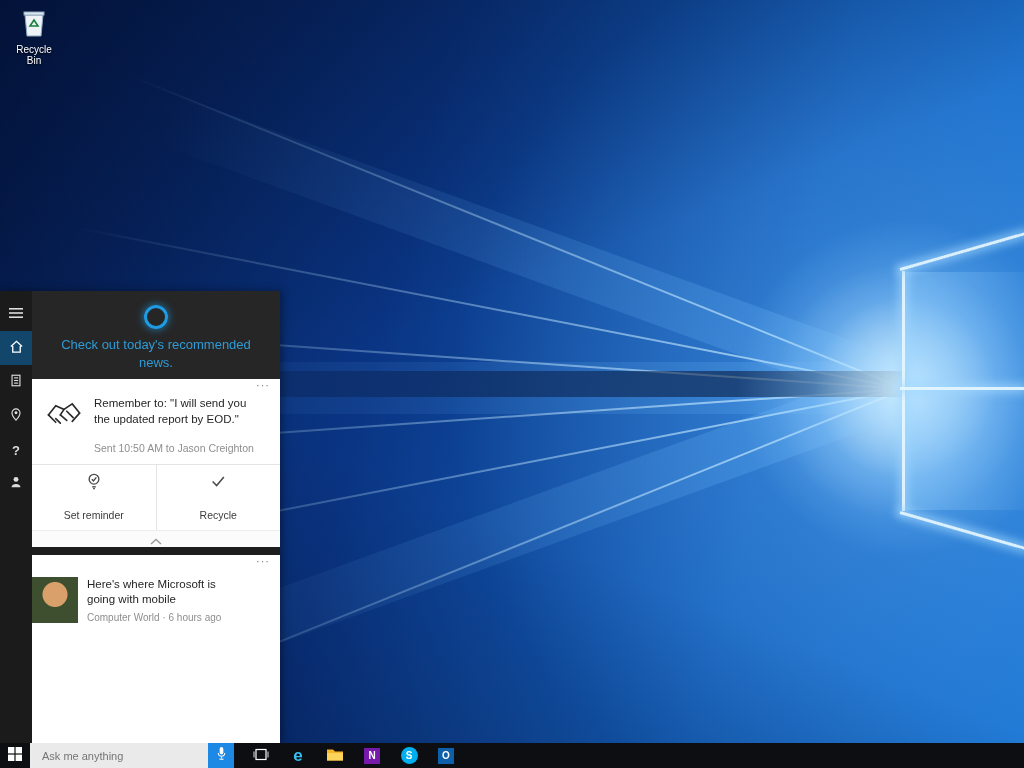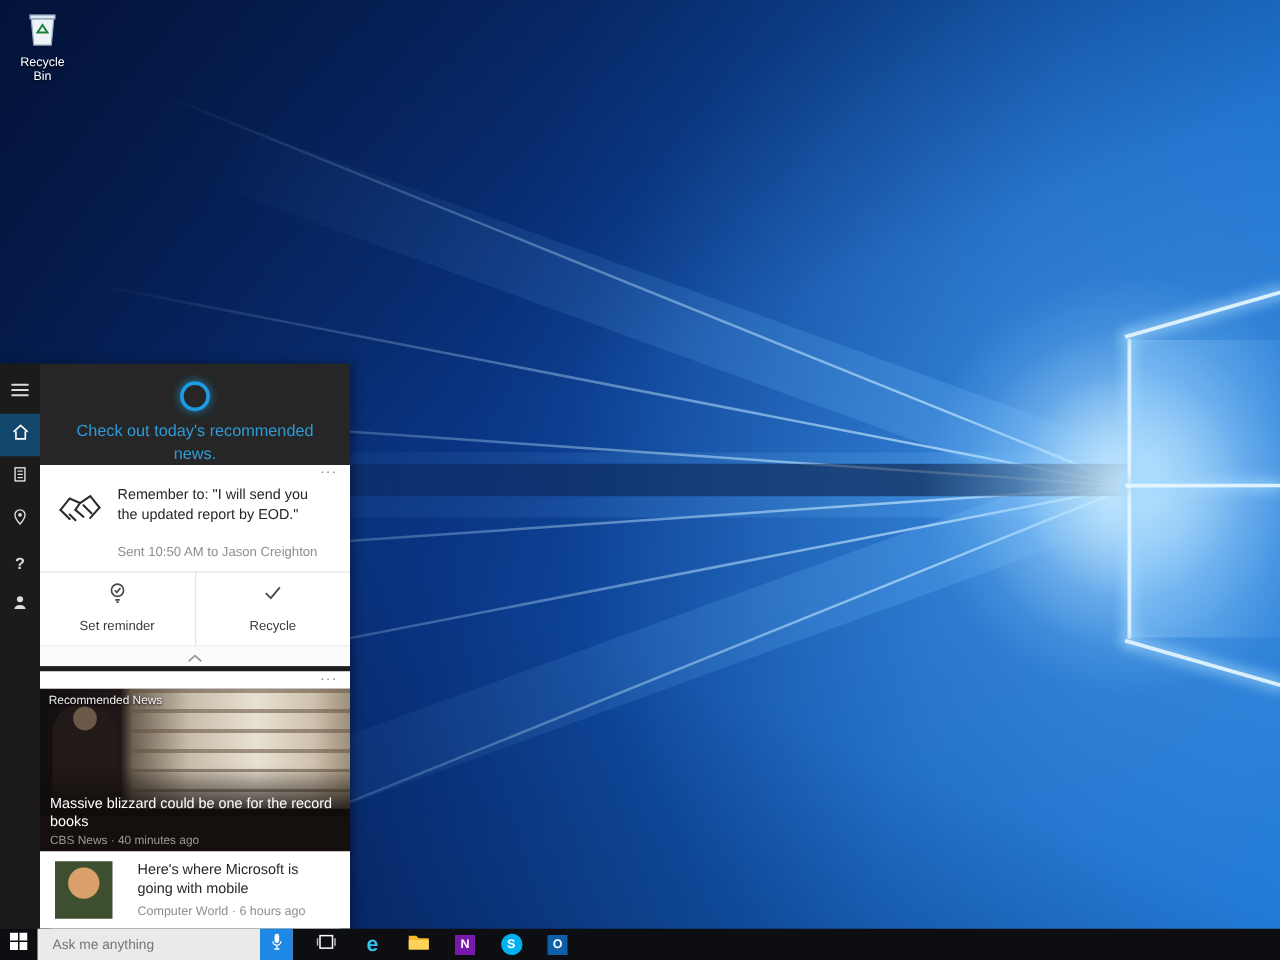"Set reminder" .action .lbl { margin-top: 7px -> 15px }
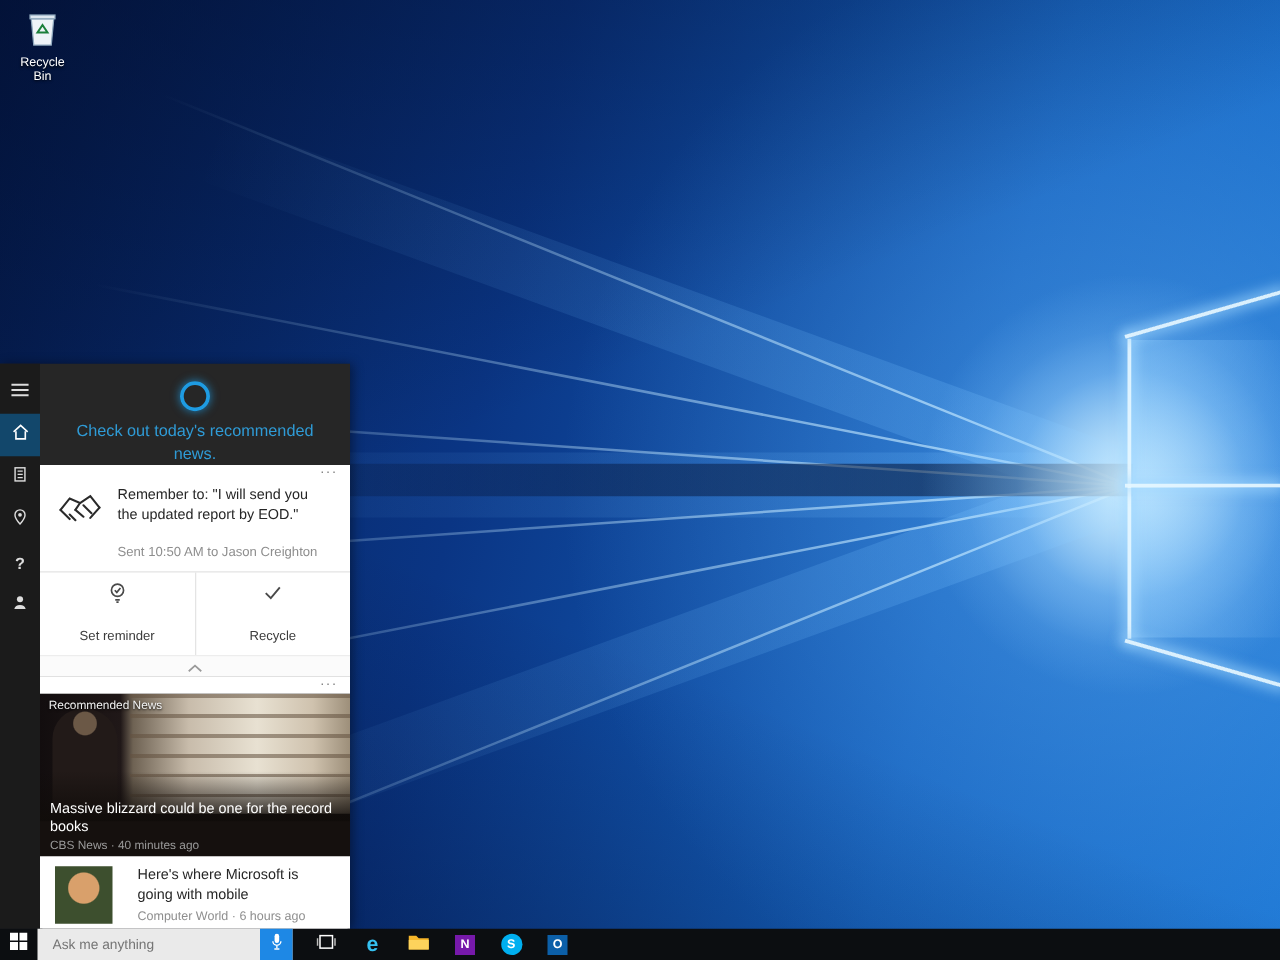"Recommended News" div.news-hero { html: <div> <div></div> <div></div> <div></div> <div>Recommended News</div> <div></div> <div>Massive blizzard could be one for the record books</div> <div>CBS News · 40 minutes ago</div> </div> -> none }
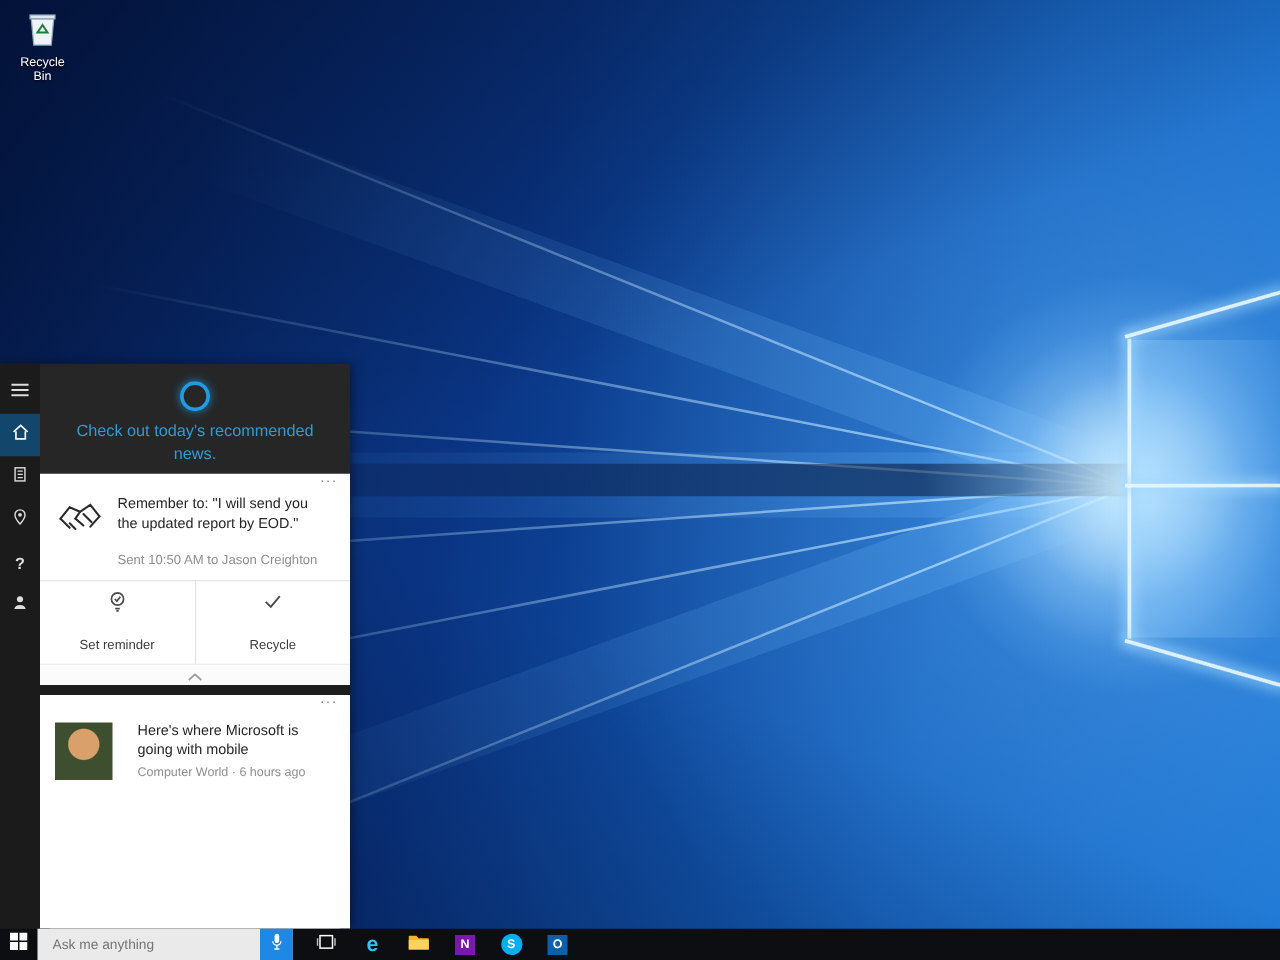"Here's where Microsoft is going" .news-item { gap: 20px -> 9px; padding: 8px 12px -> 8px 0 }
